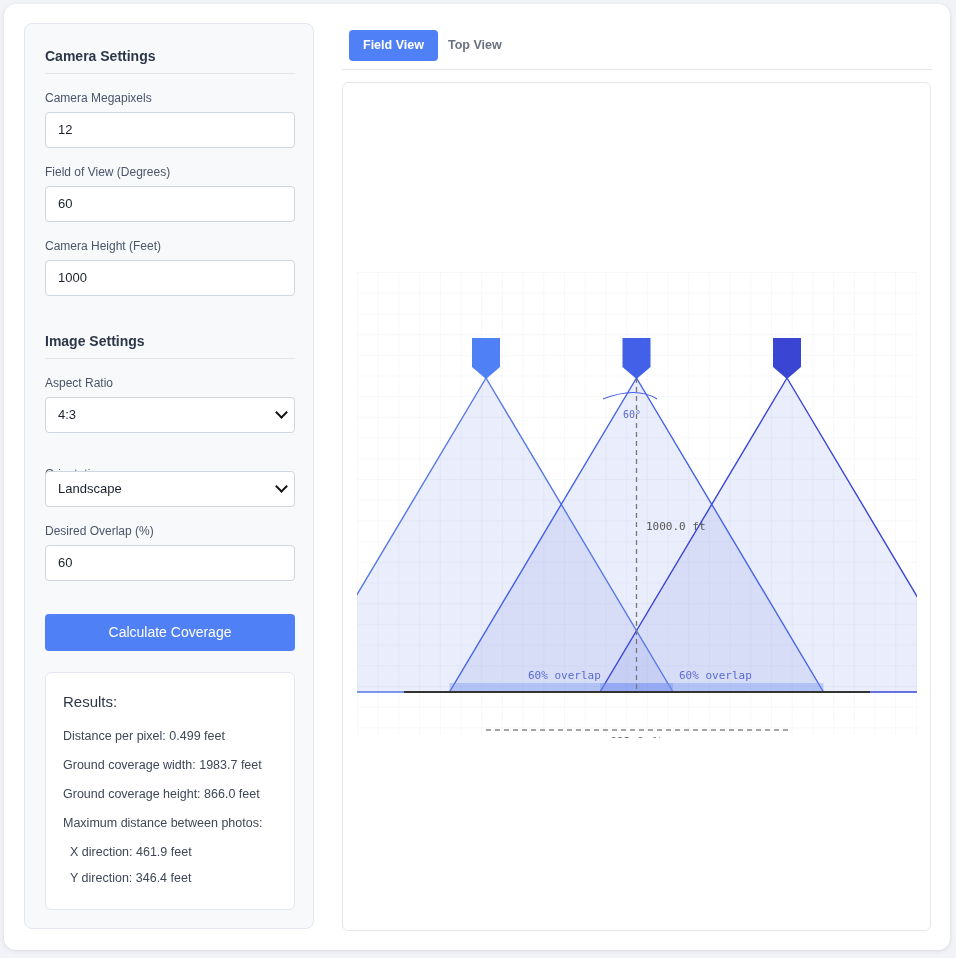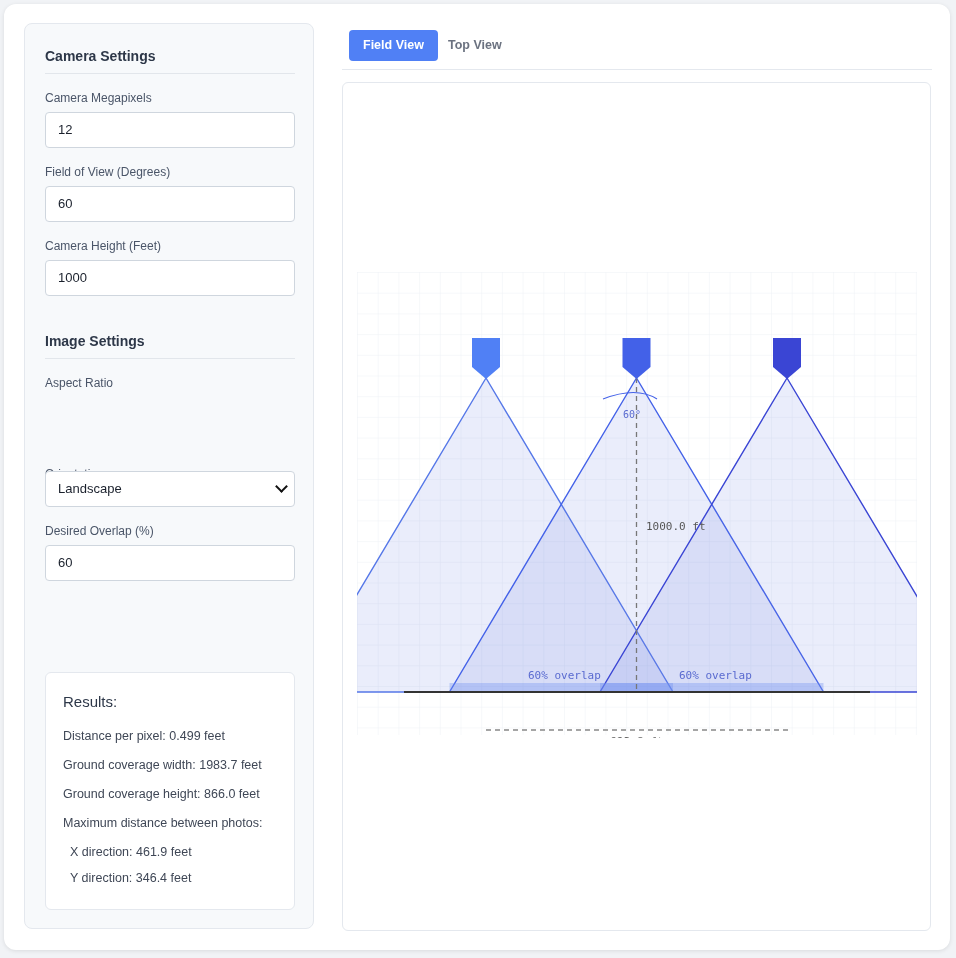"4:3" div.field { html: none -> <div> <span>4:3</span> <span></span> </div> }
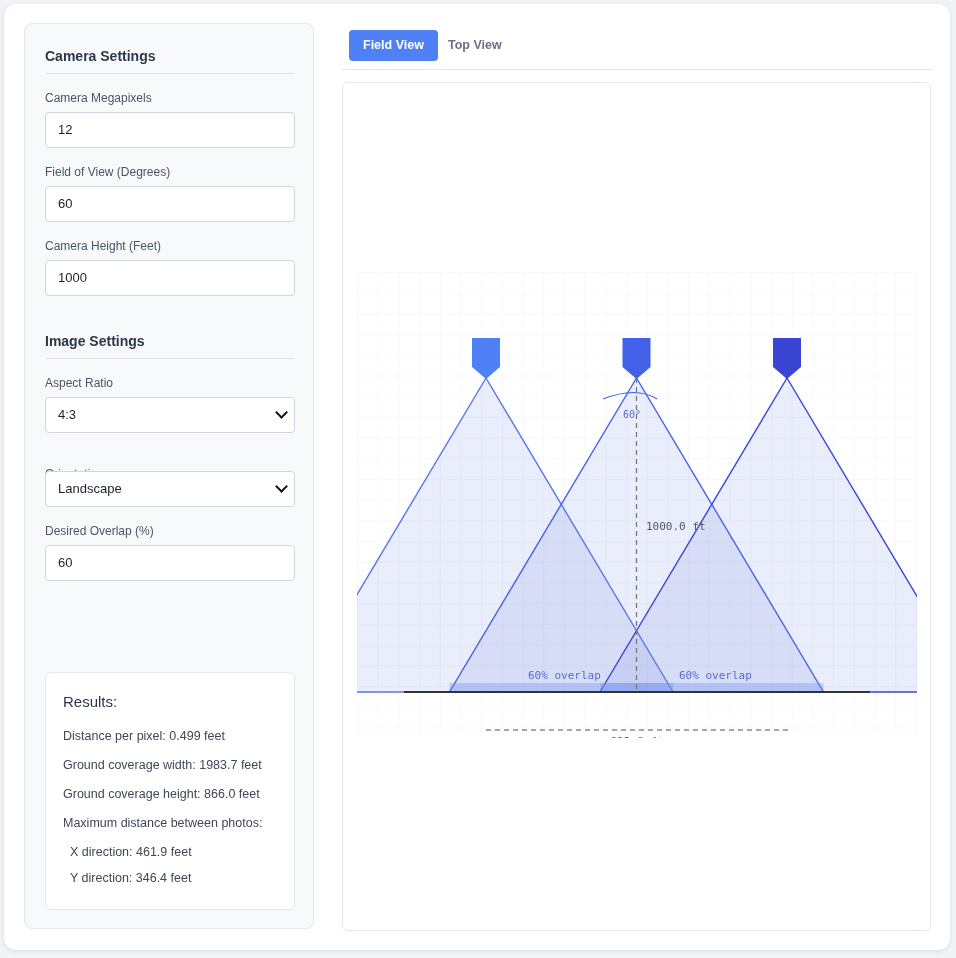"Calculate Coverage" div.btn-primary { html: none -> <div>Calculate Coverage</div> }
